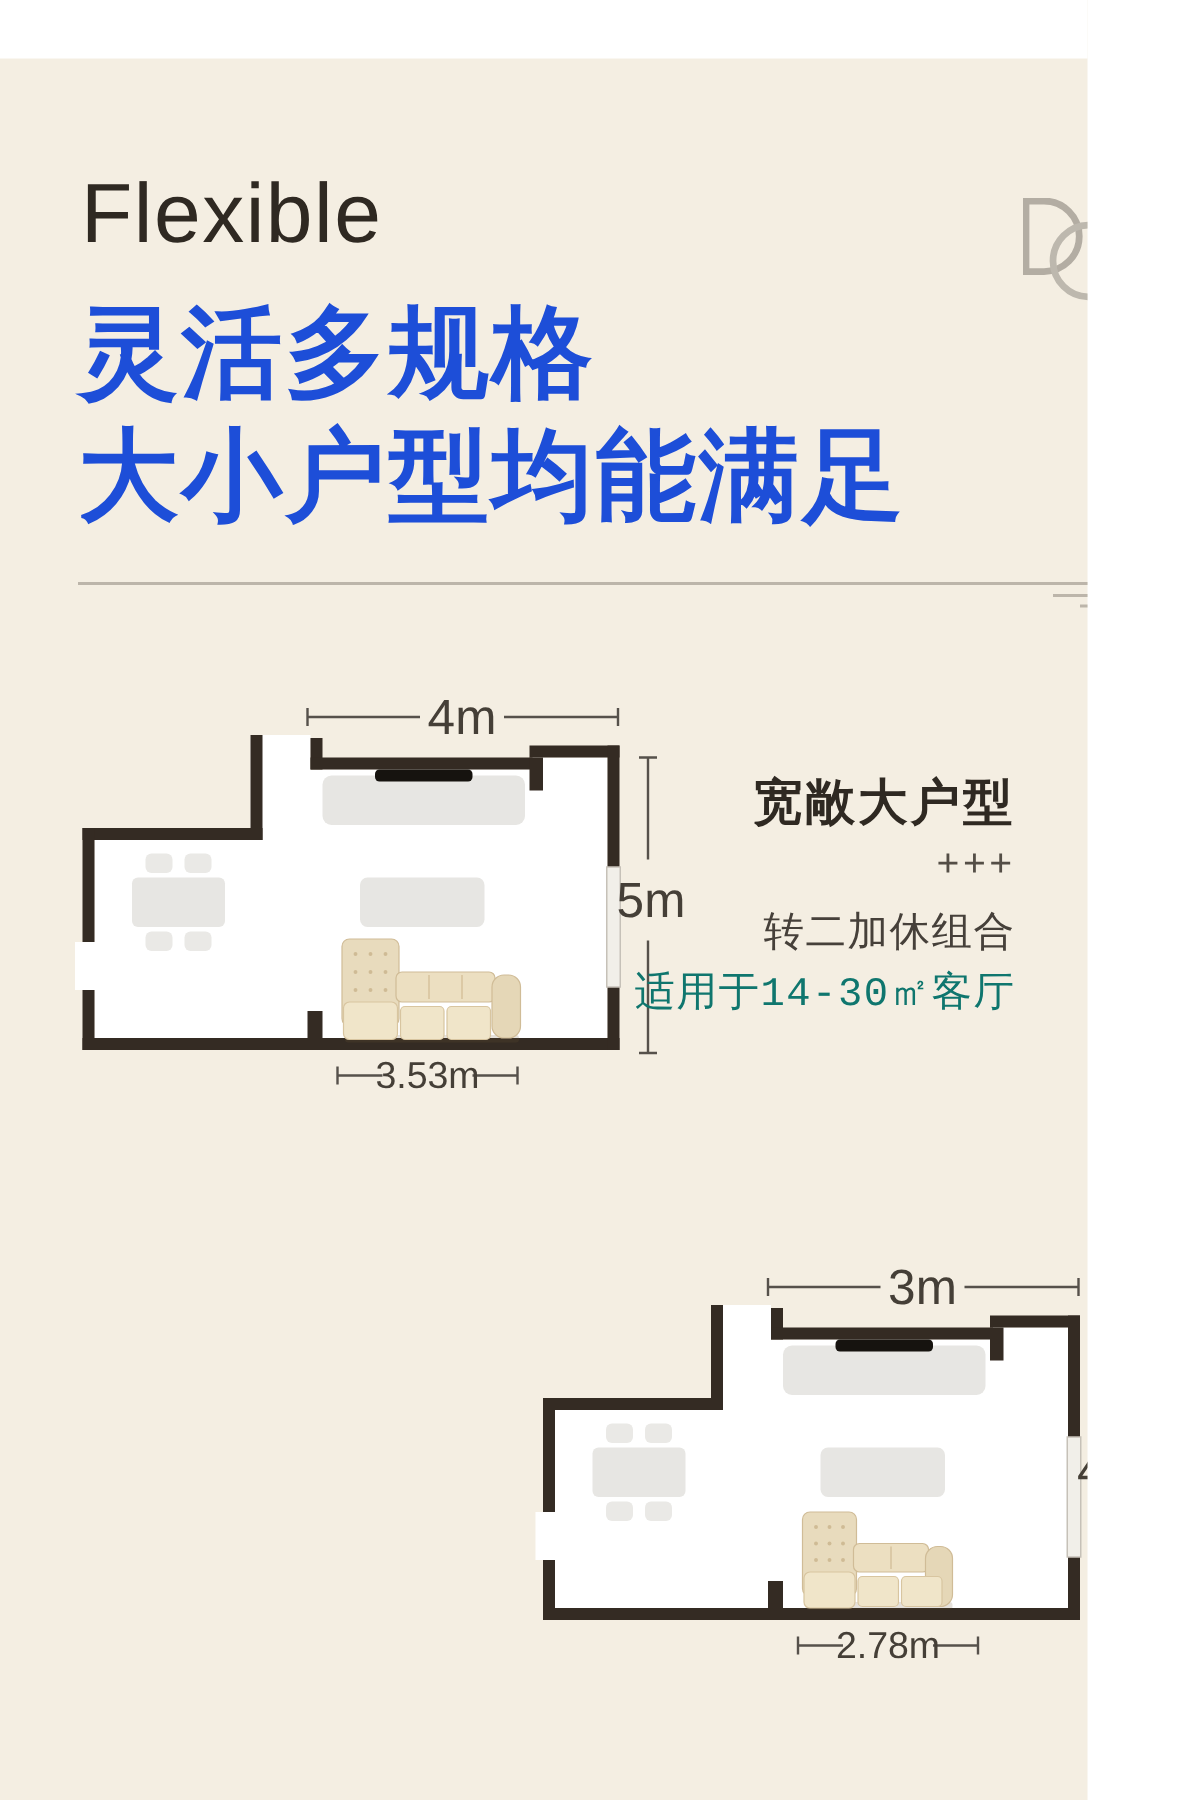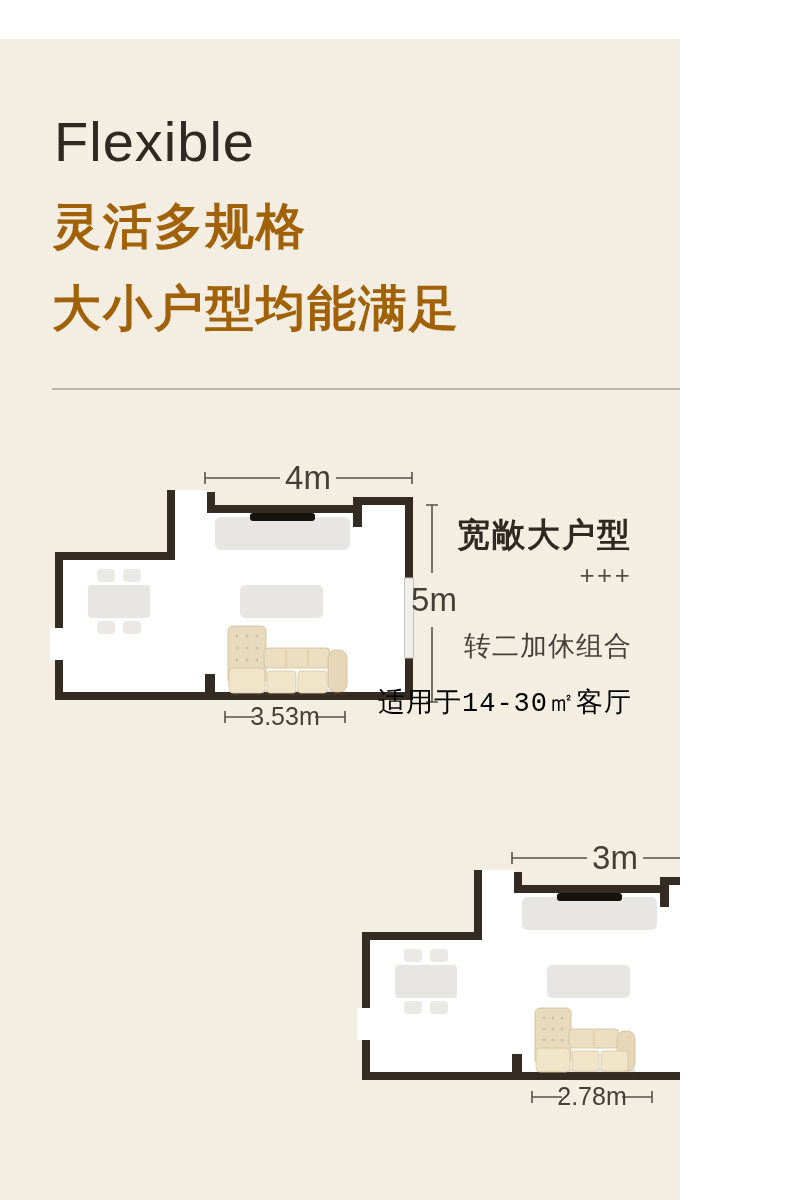"Flexible" .page { padding-left: 24px -> none; width: 656px -> 725px }
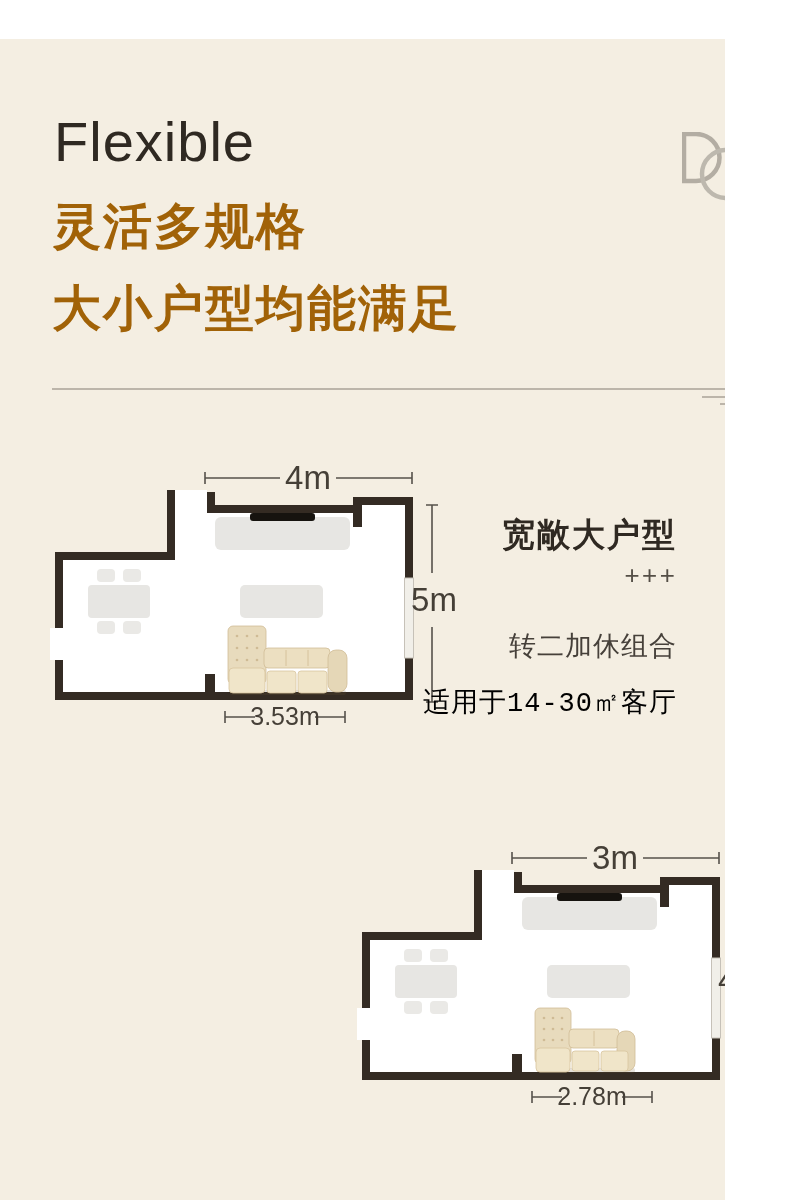"灵活多规格" .title-zh { color: #a16207 -> #1d4ed8; font-size: 49px -> 67px }
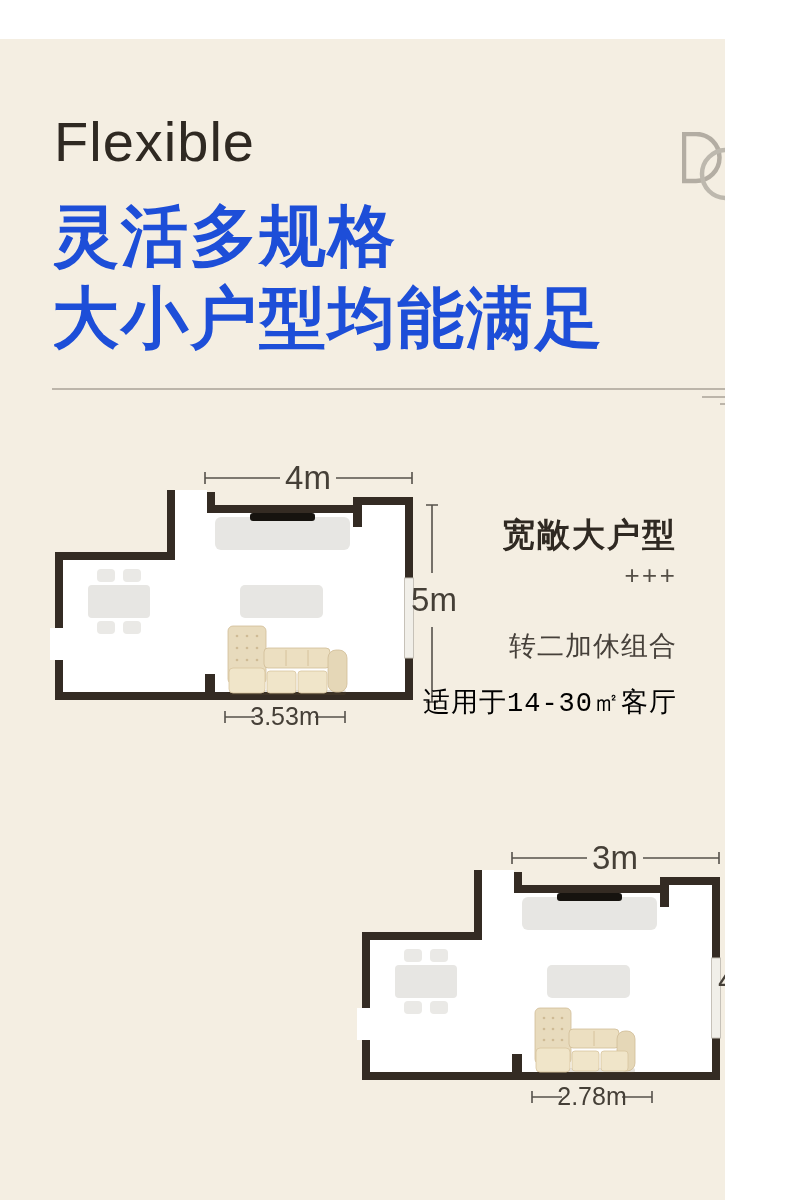"转二加休组合" .pcombo { margin-top: 40px -> 16px }
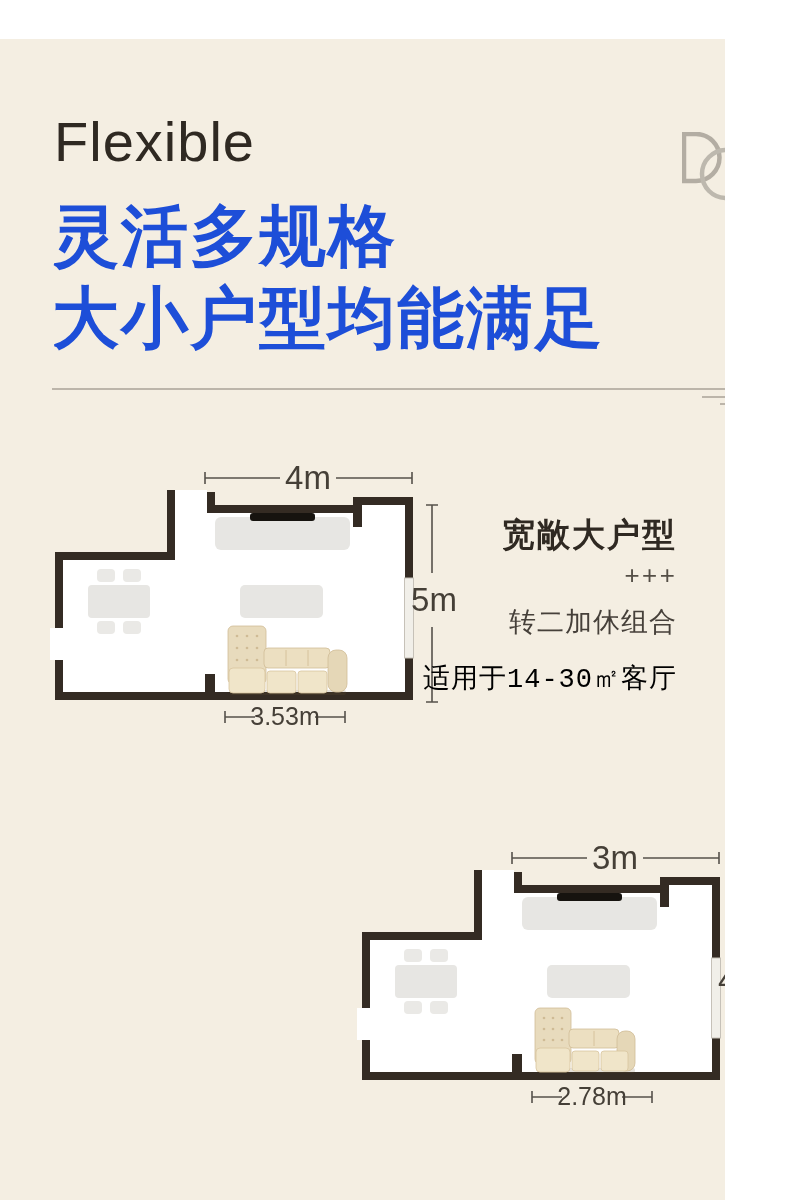"适用于14-30㎡客厅" .psuit { color: #000000 -> #0f766e; margin-top: 24px -> 8px }
